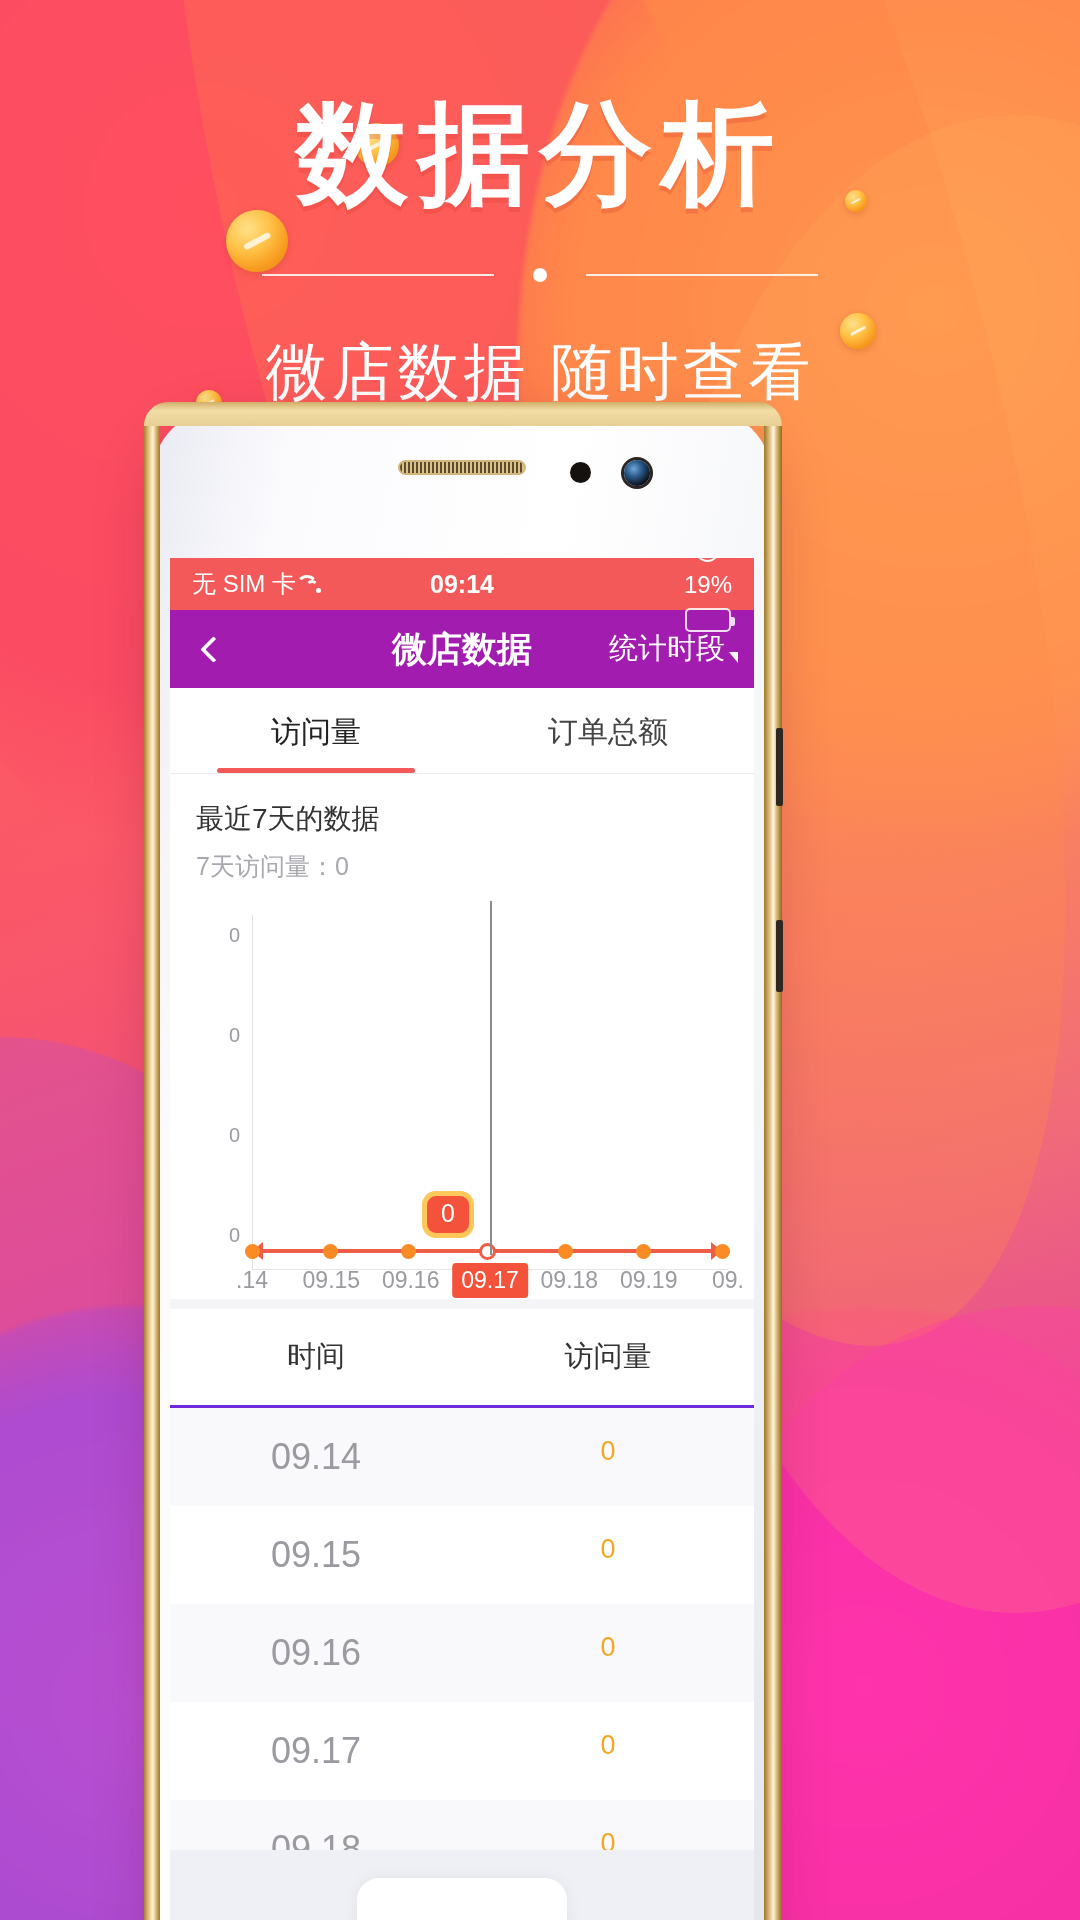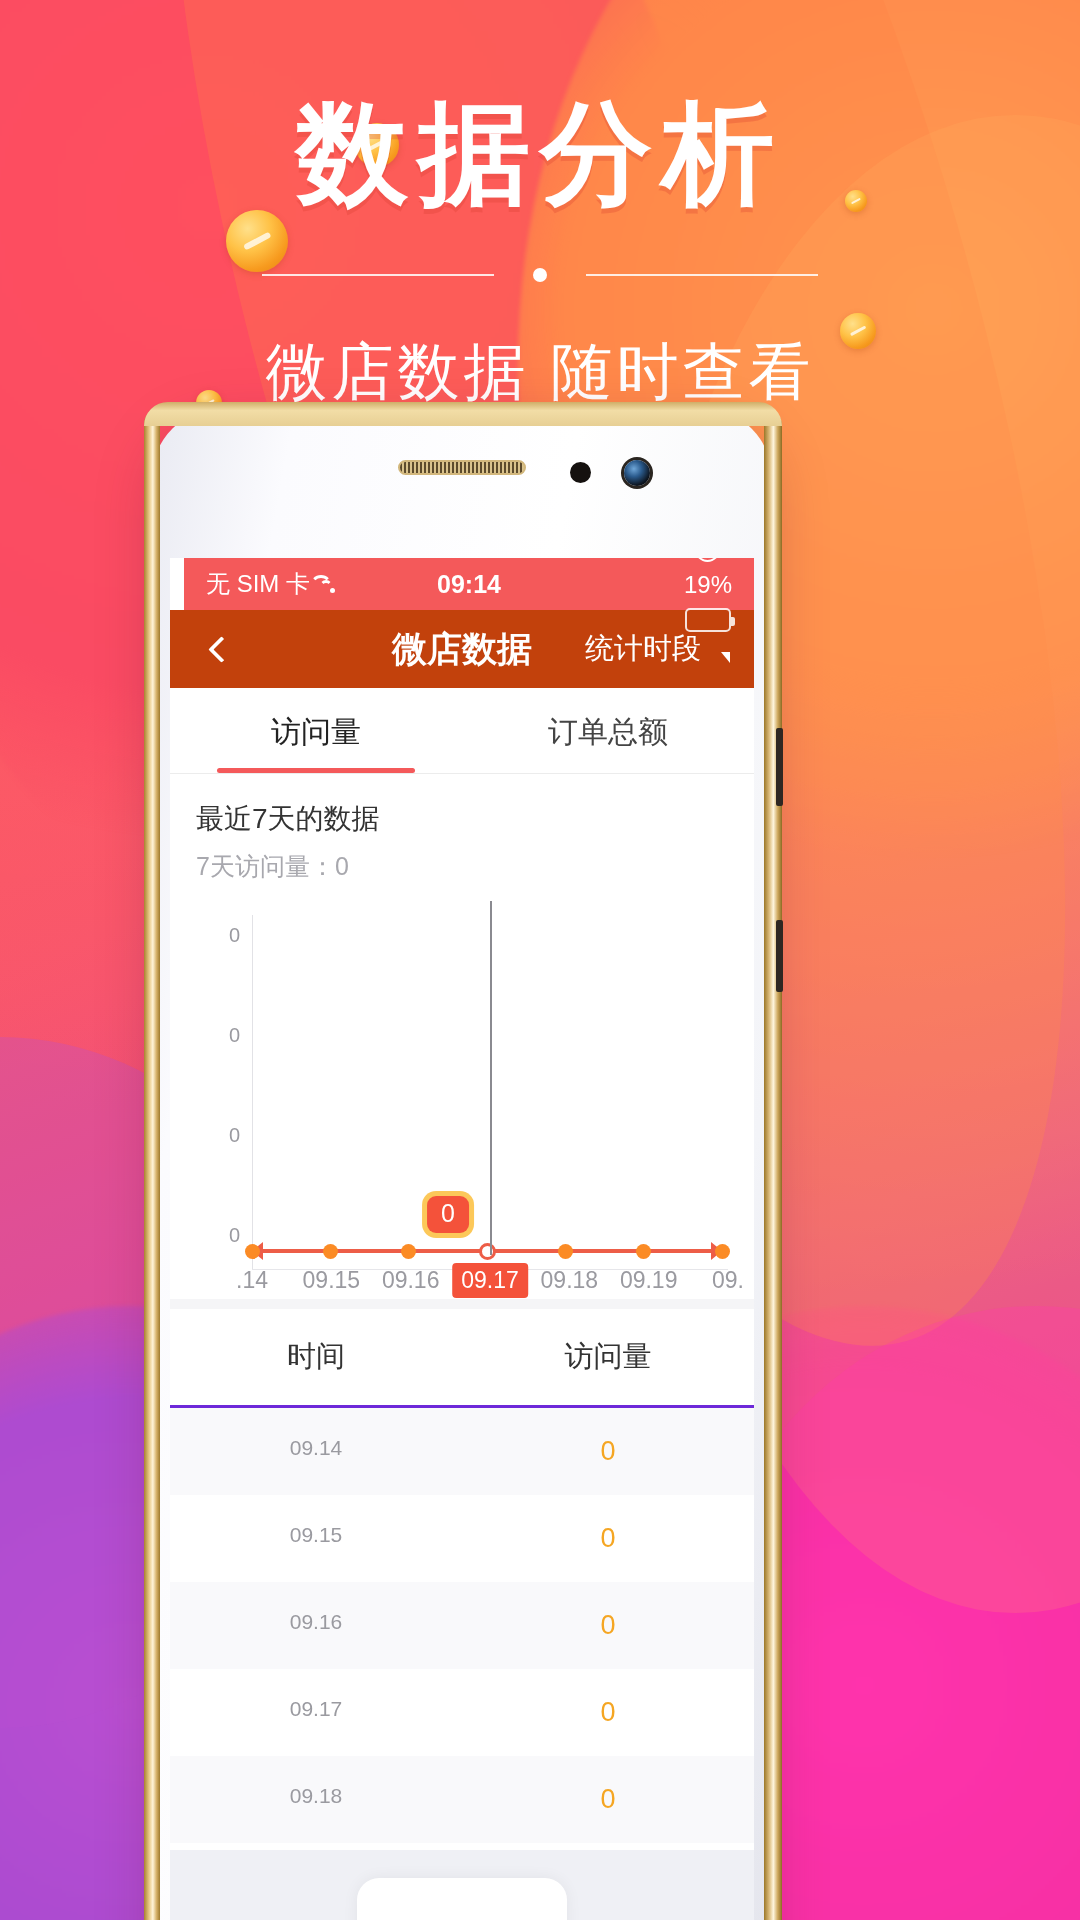"无 SIM 卡" .statusbar { margin-left: 14px -> none }
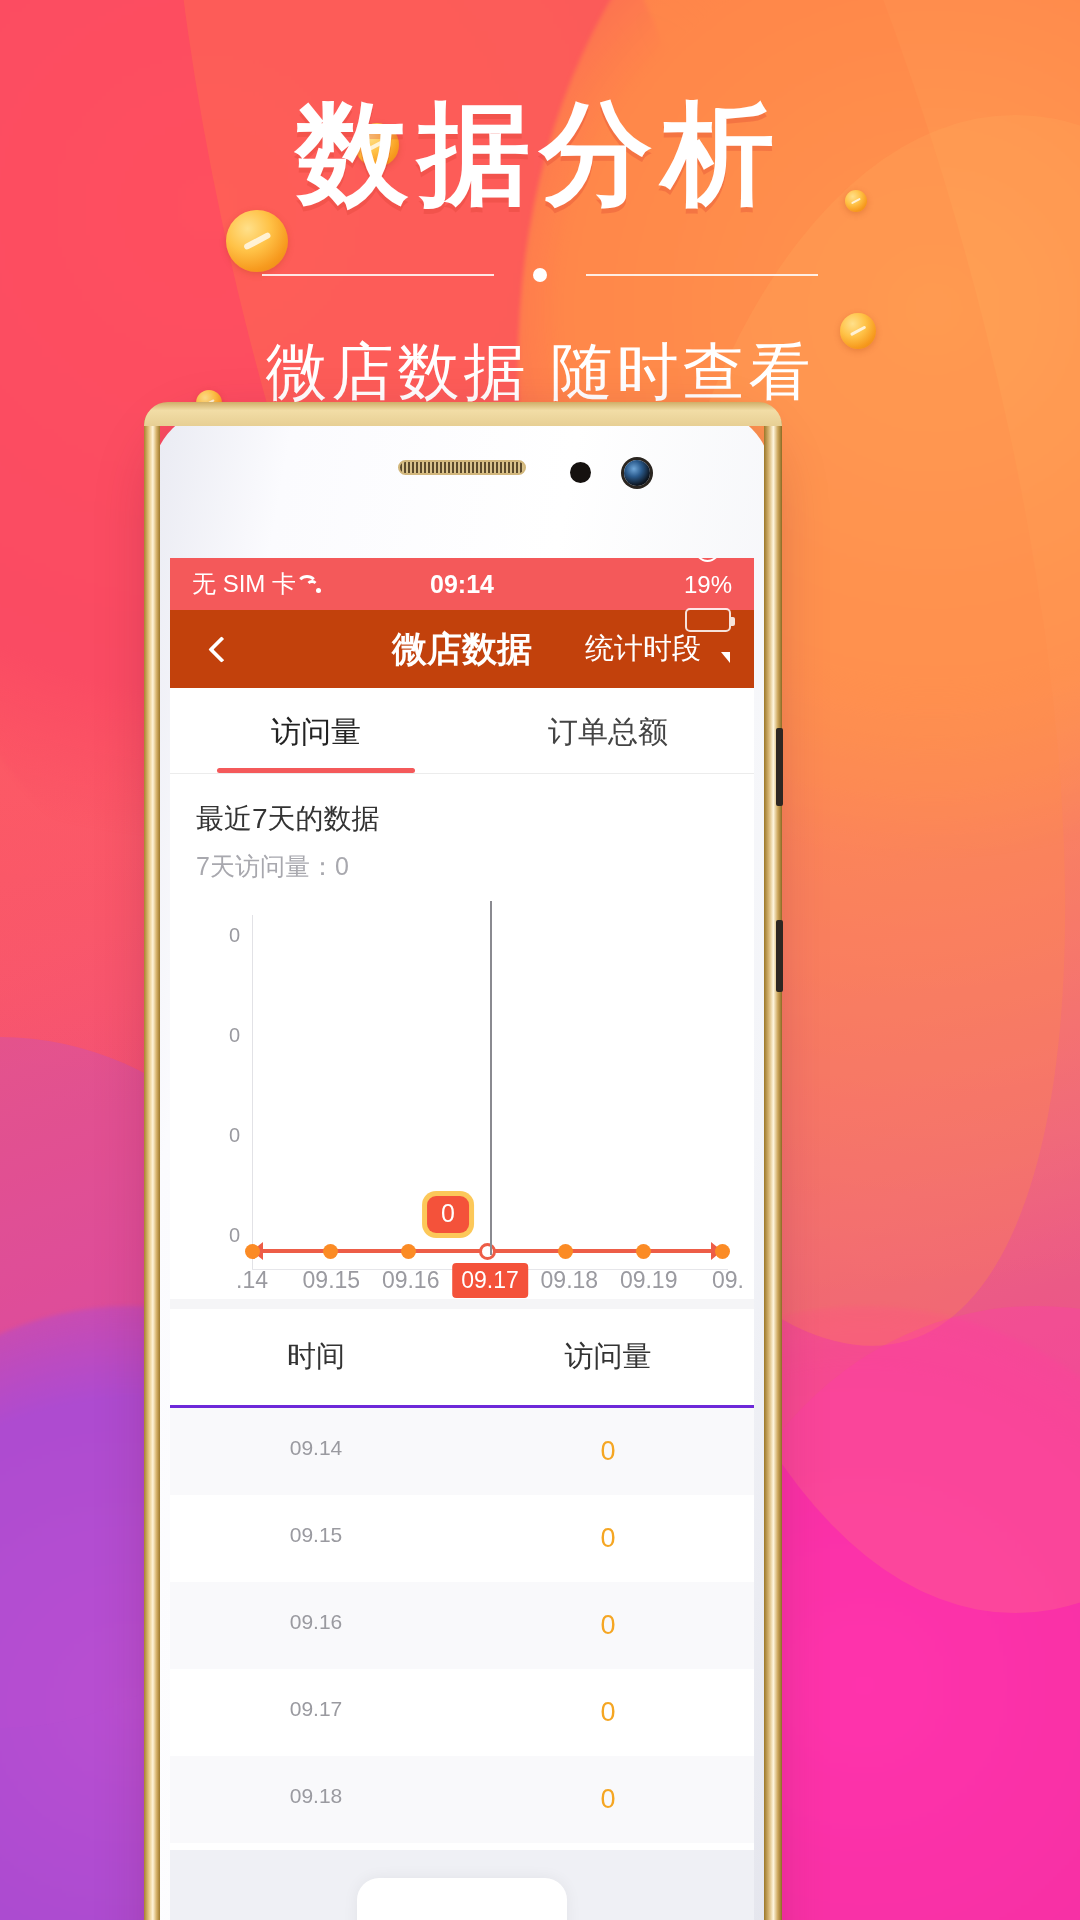"微店数据" .navbar { background: #c2410c -> #a21caf; padding: 0 24px -> 0 16px }
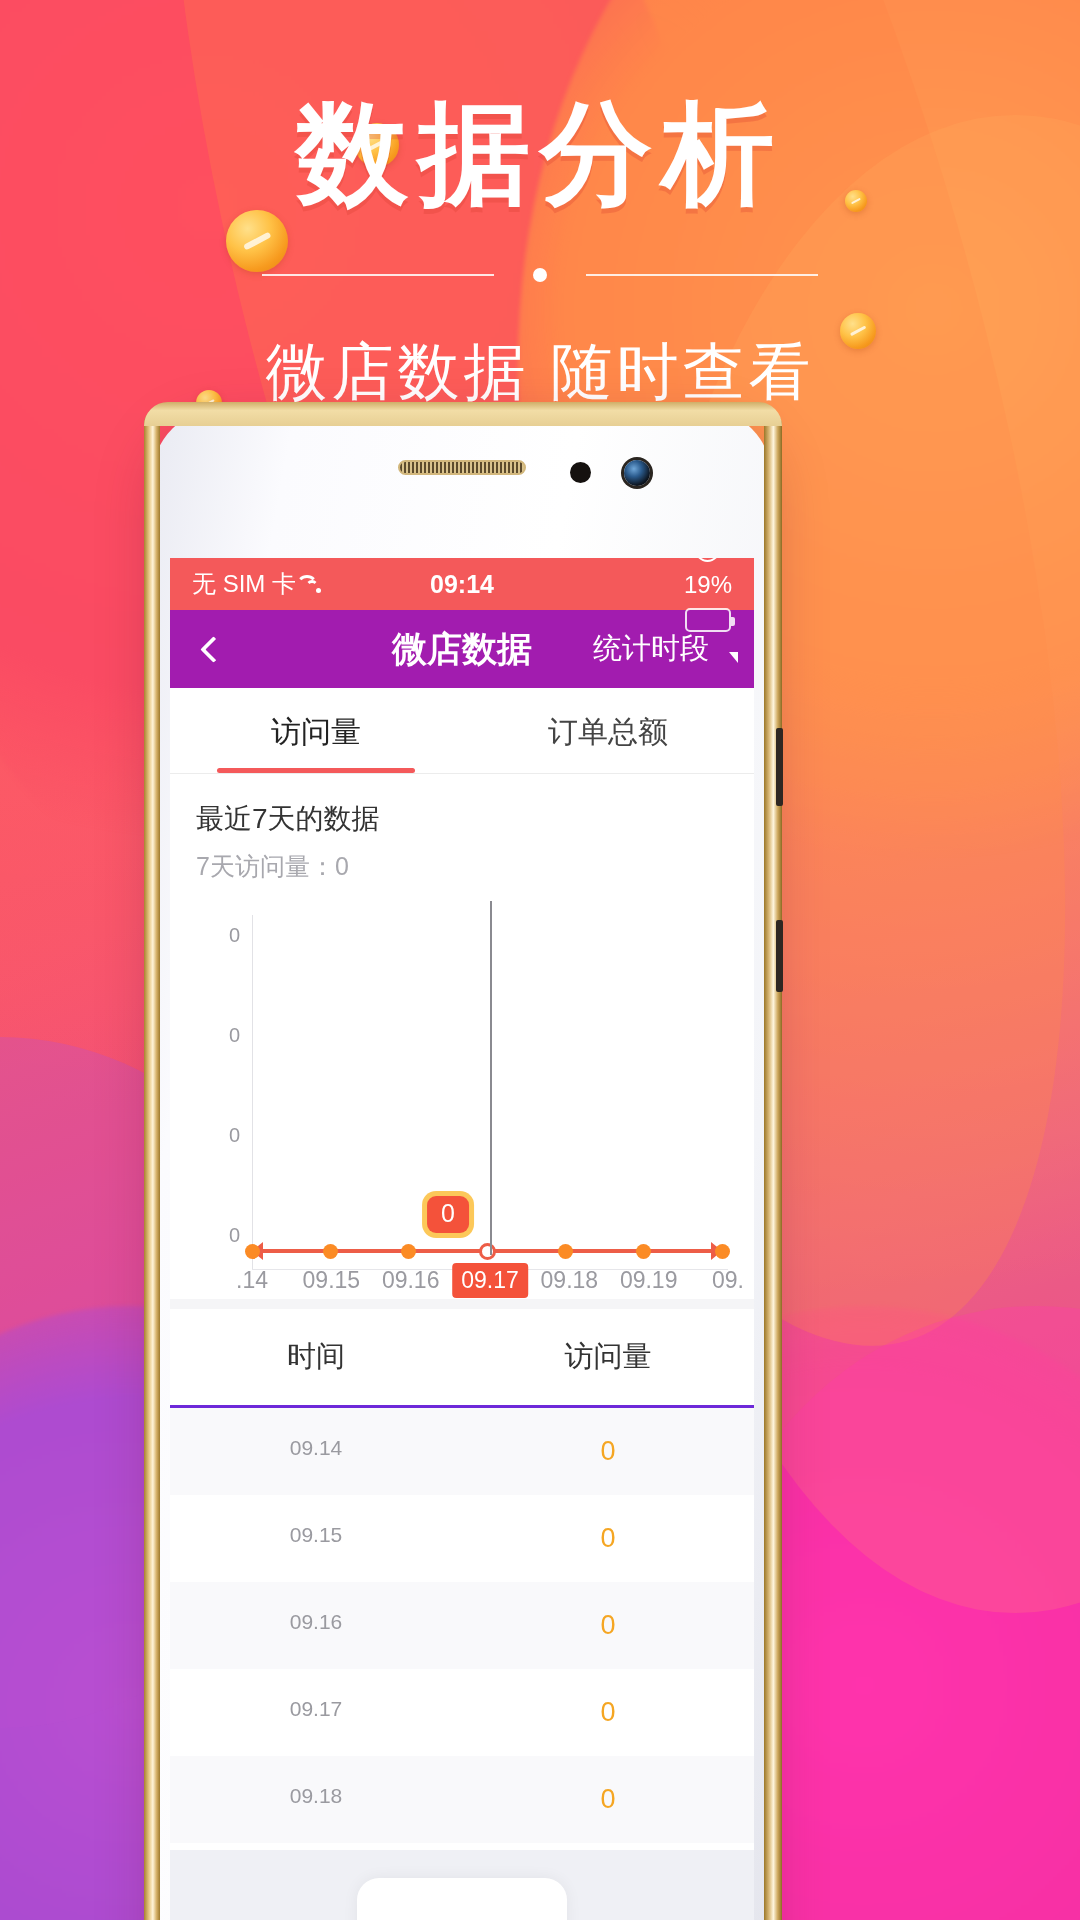"统计时段" .nav-right { gap: 20px -> 4px }
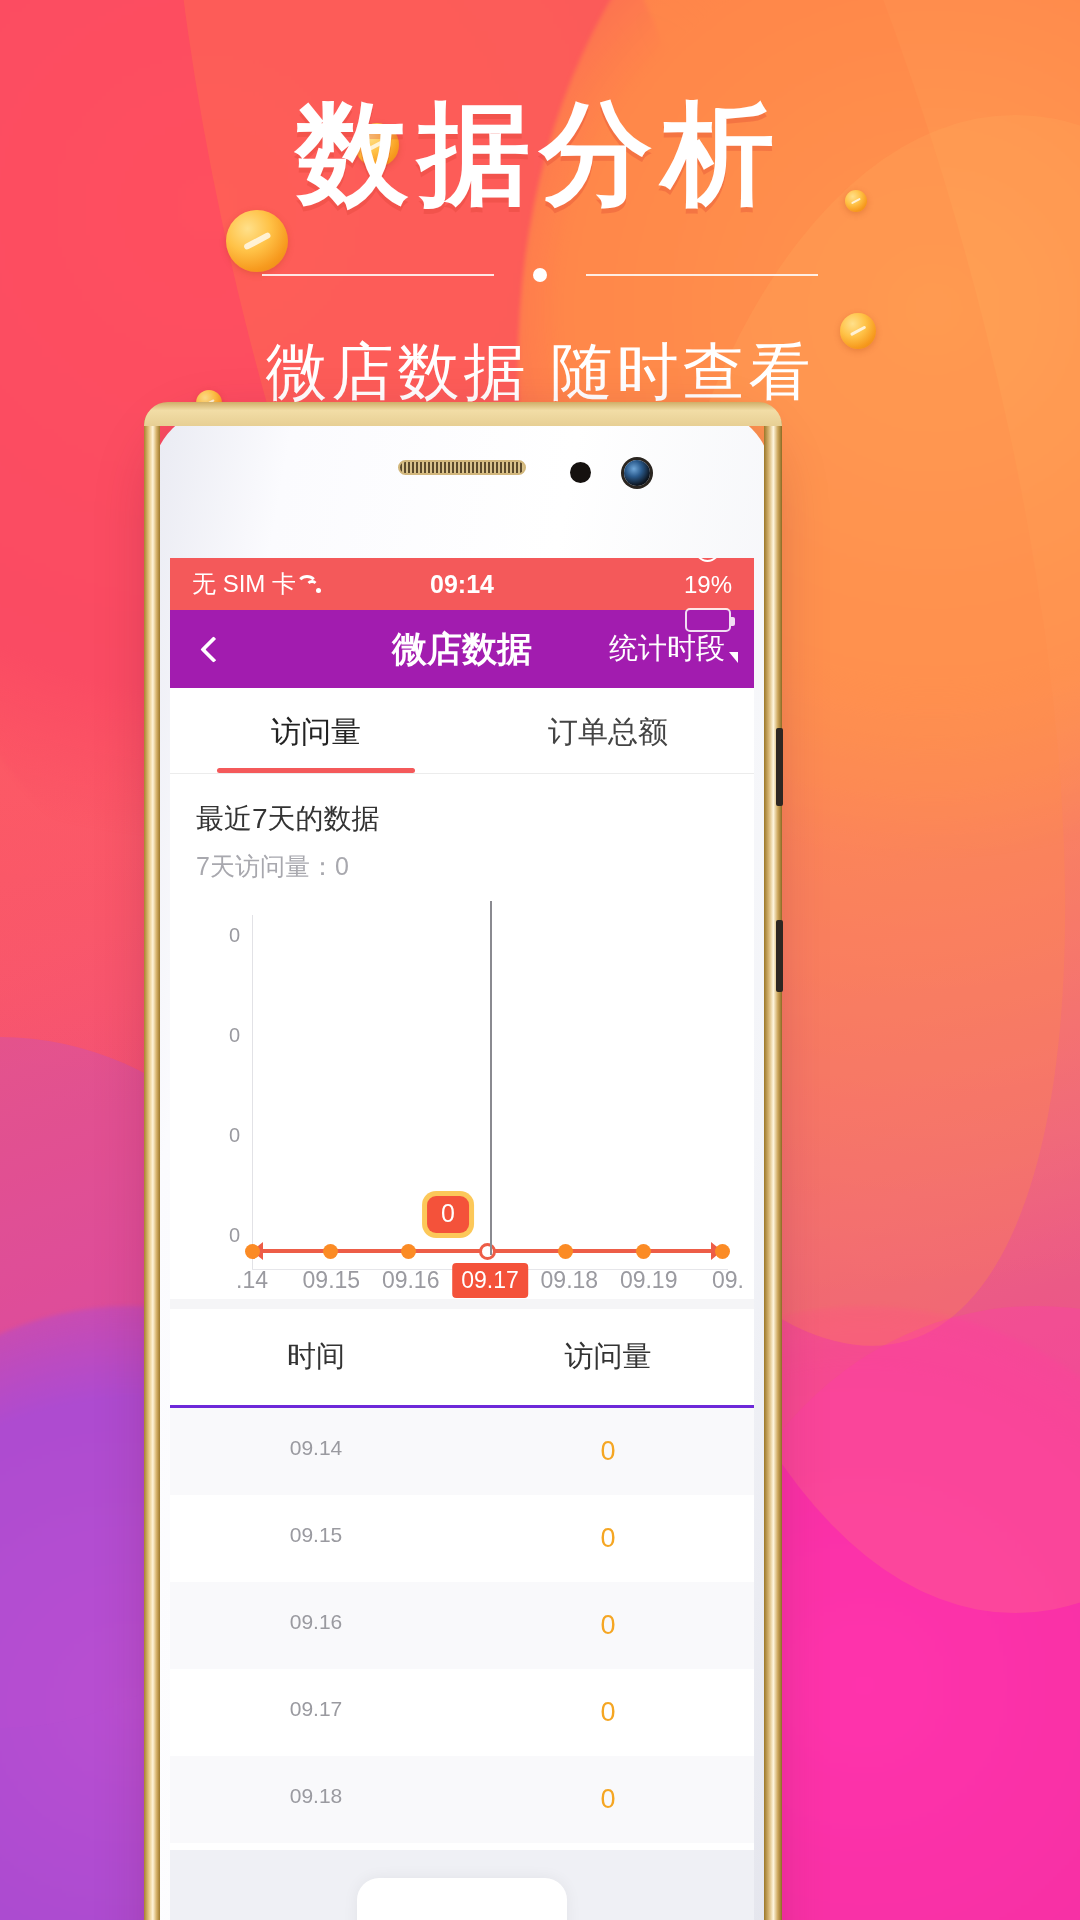"09.14" .trow .c-date { font-size: 21px -> 36px }
